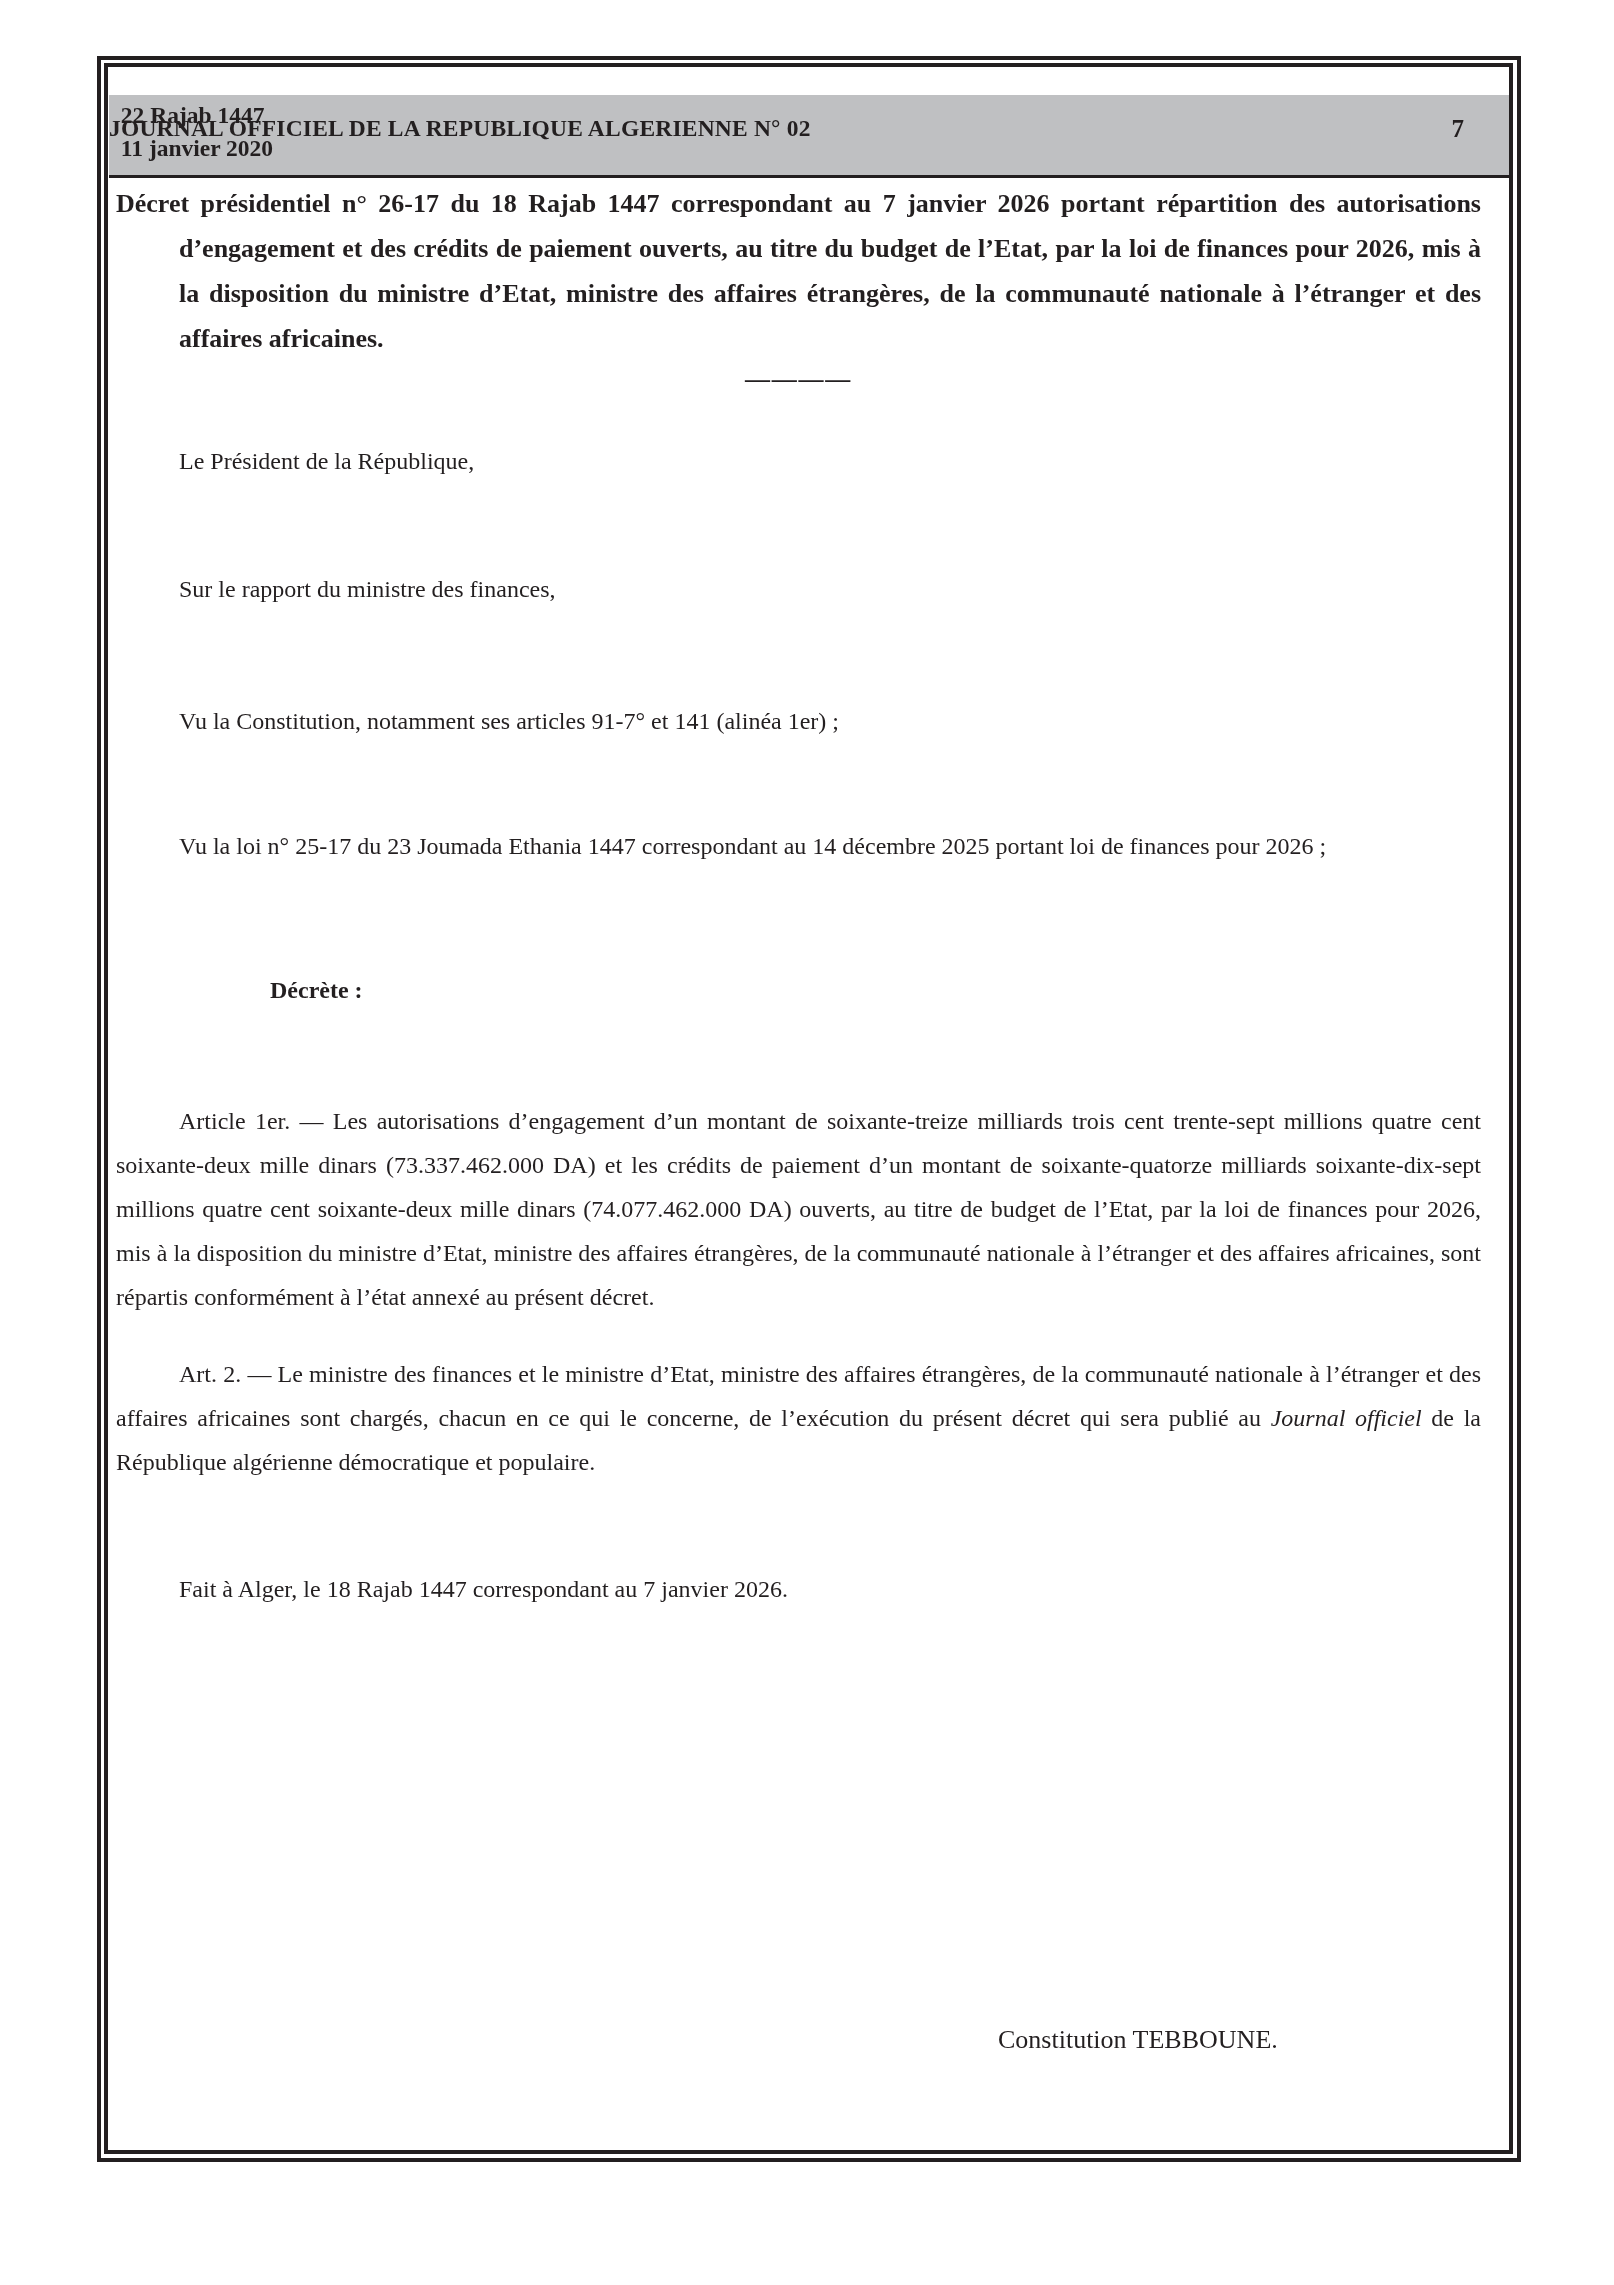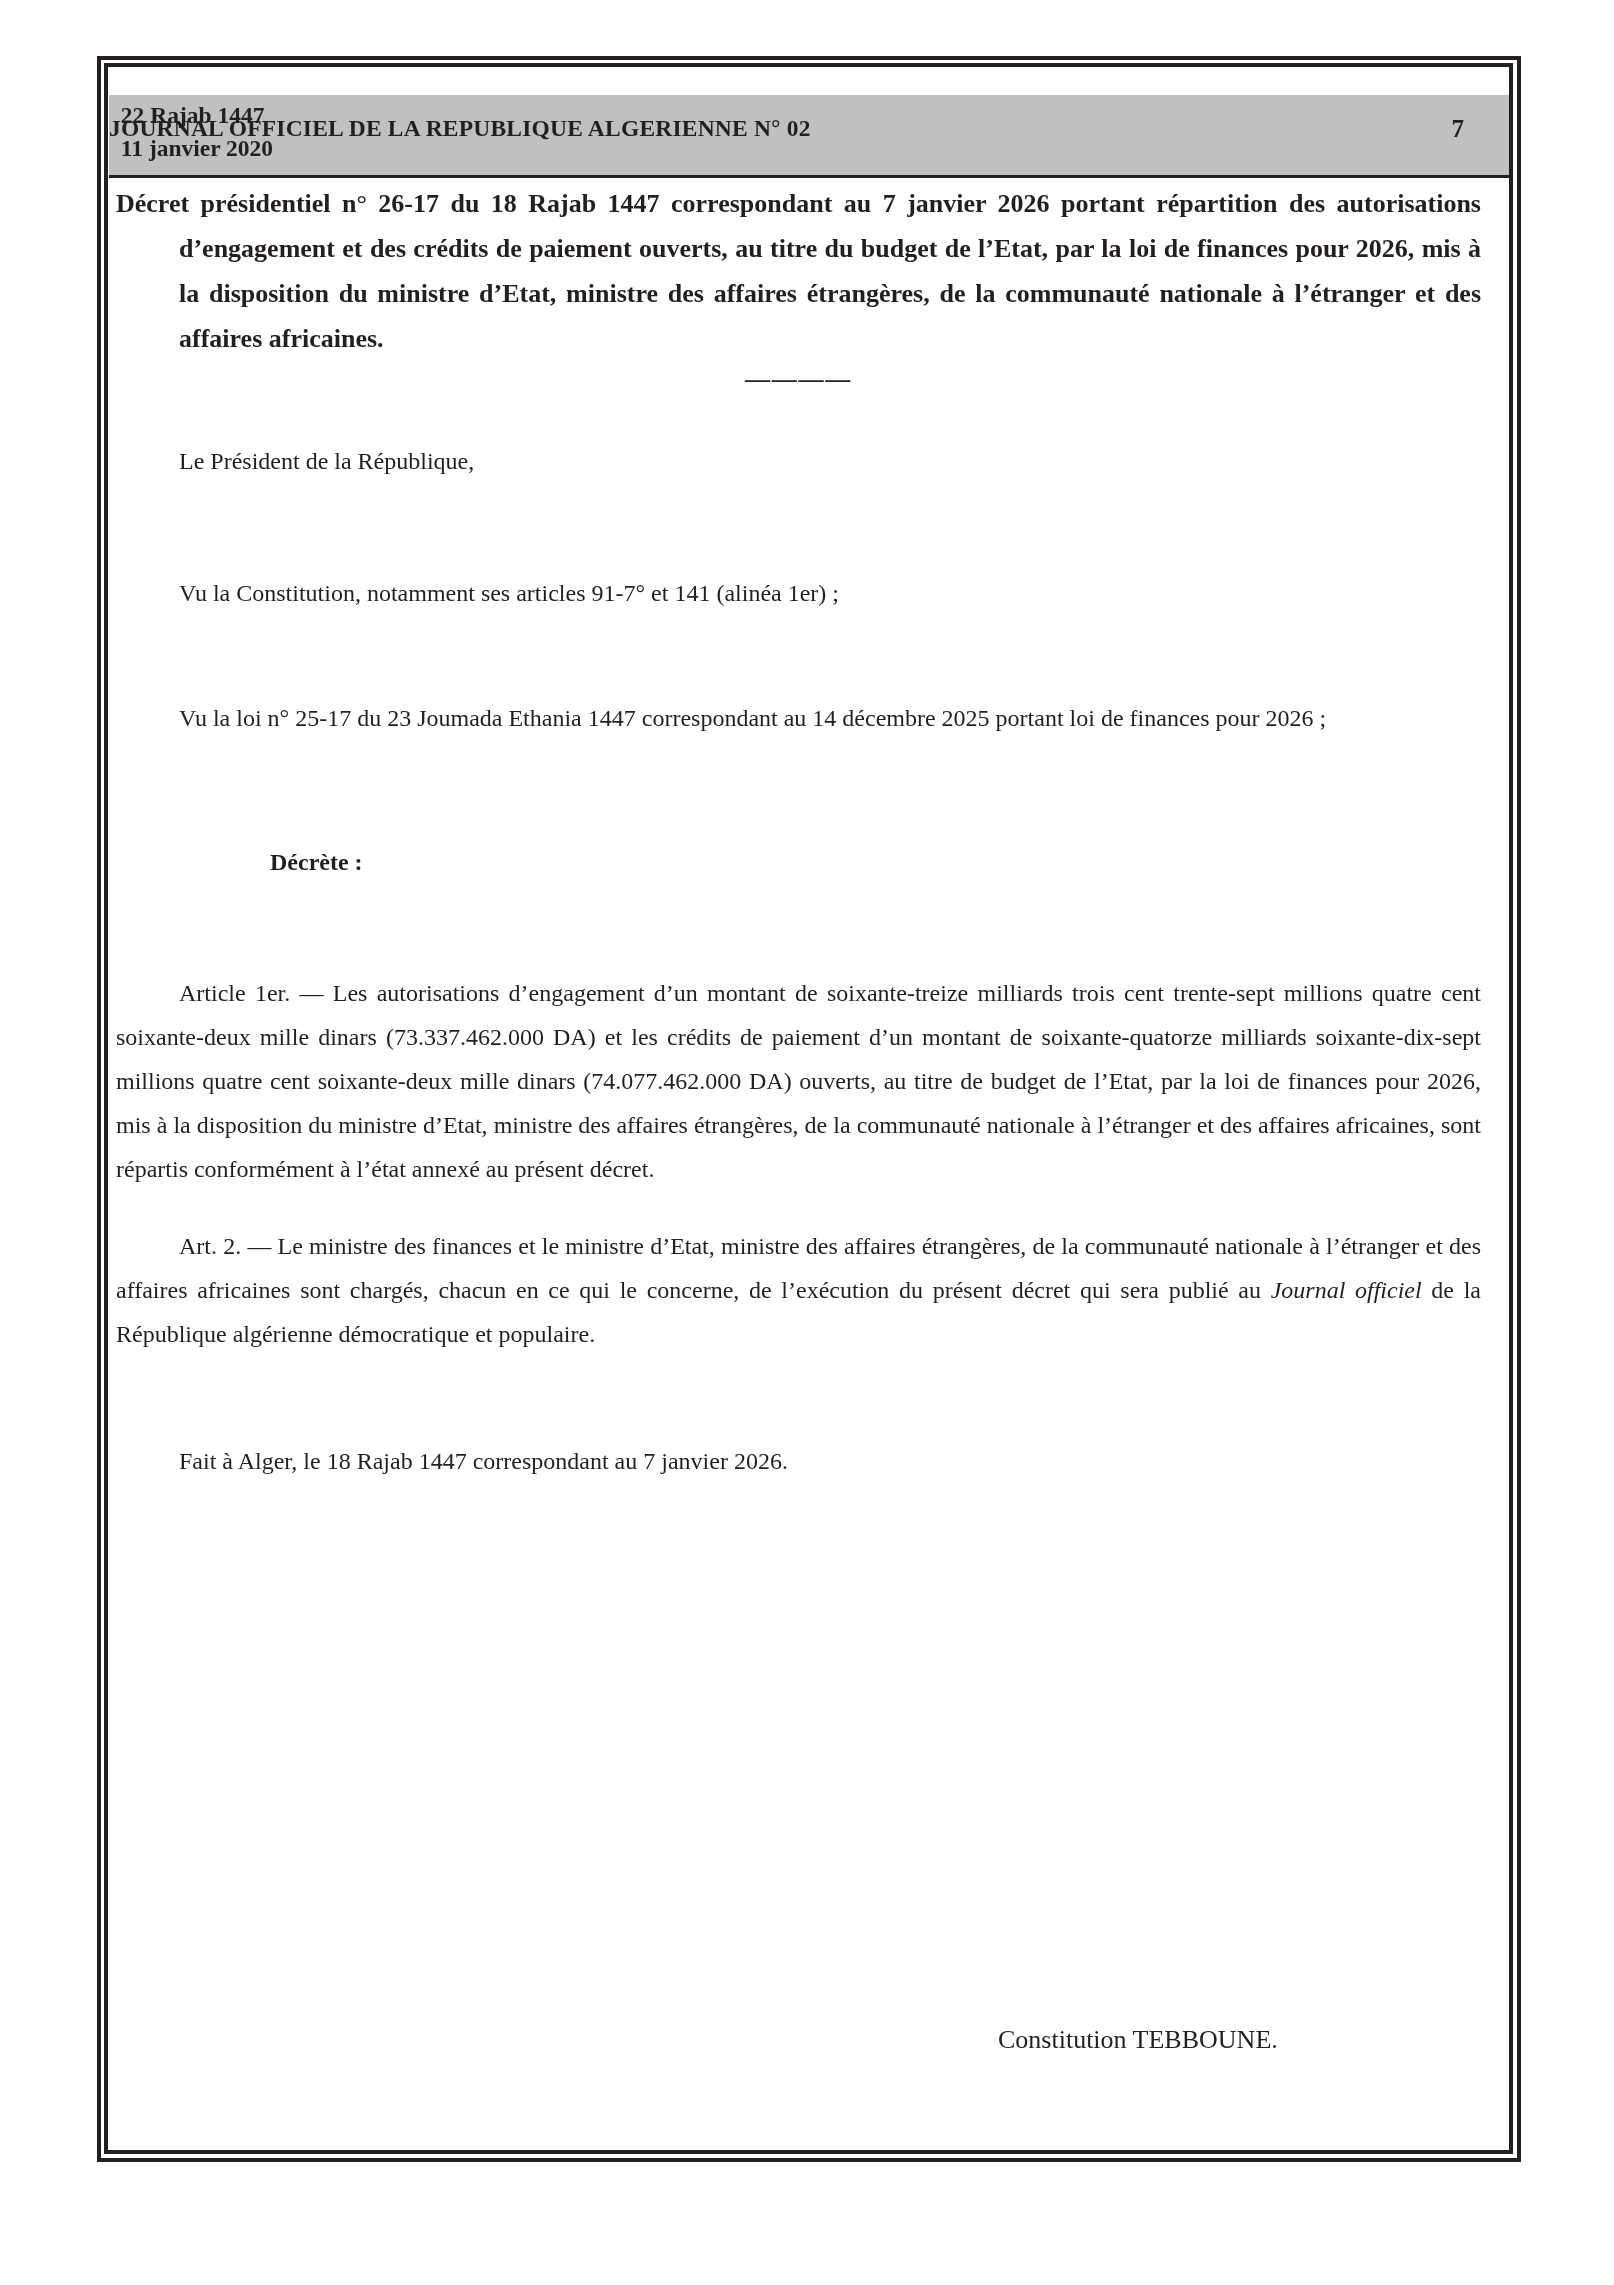"Sur le rapport du ministre" p.indent { html: none -> <p>Sur le rapport du ministre des finances,</p> }
